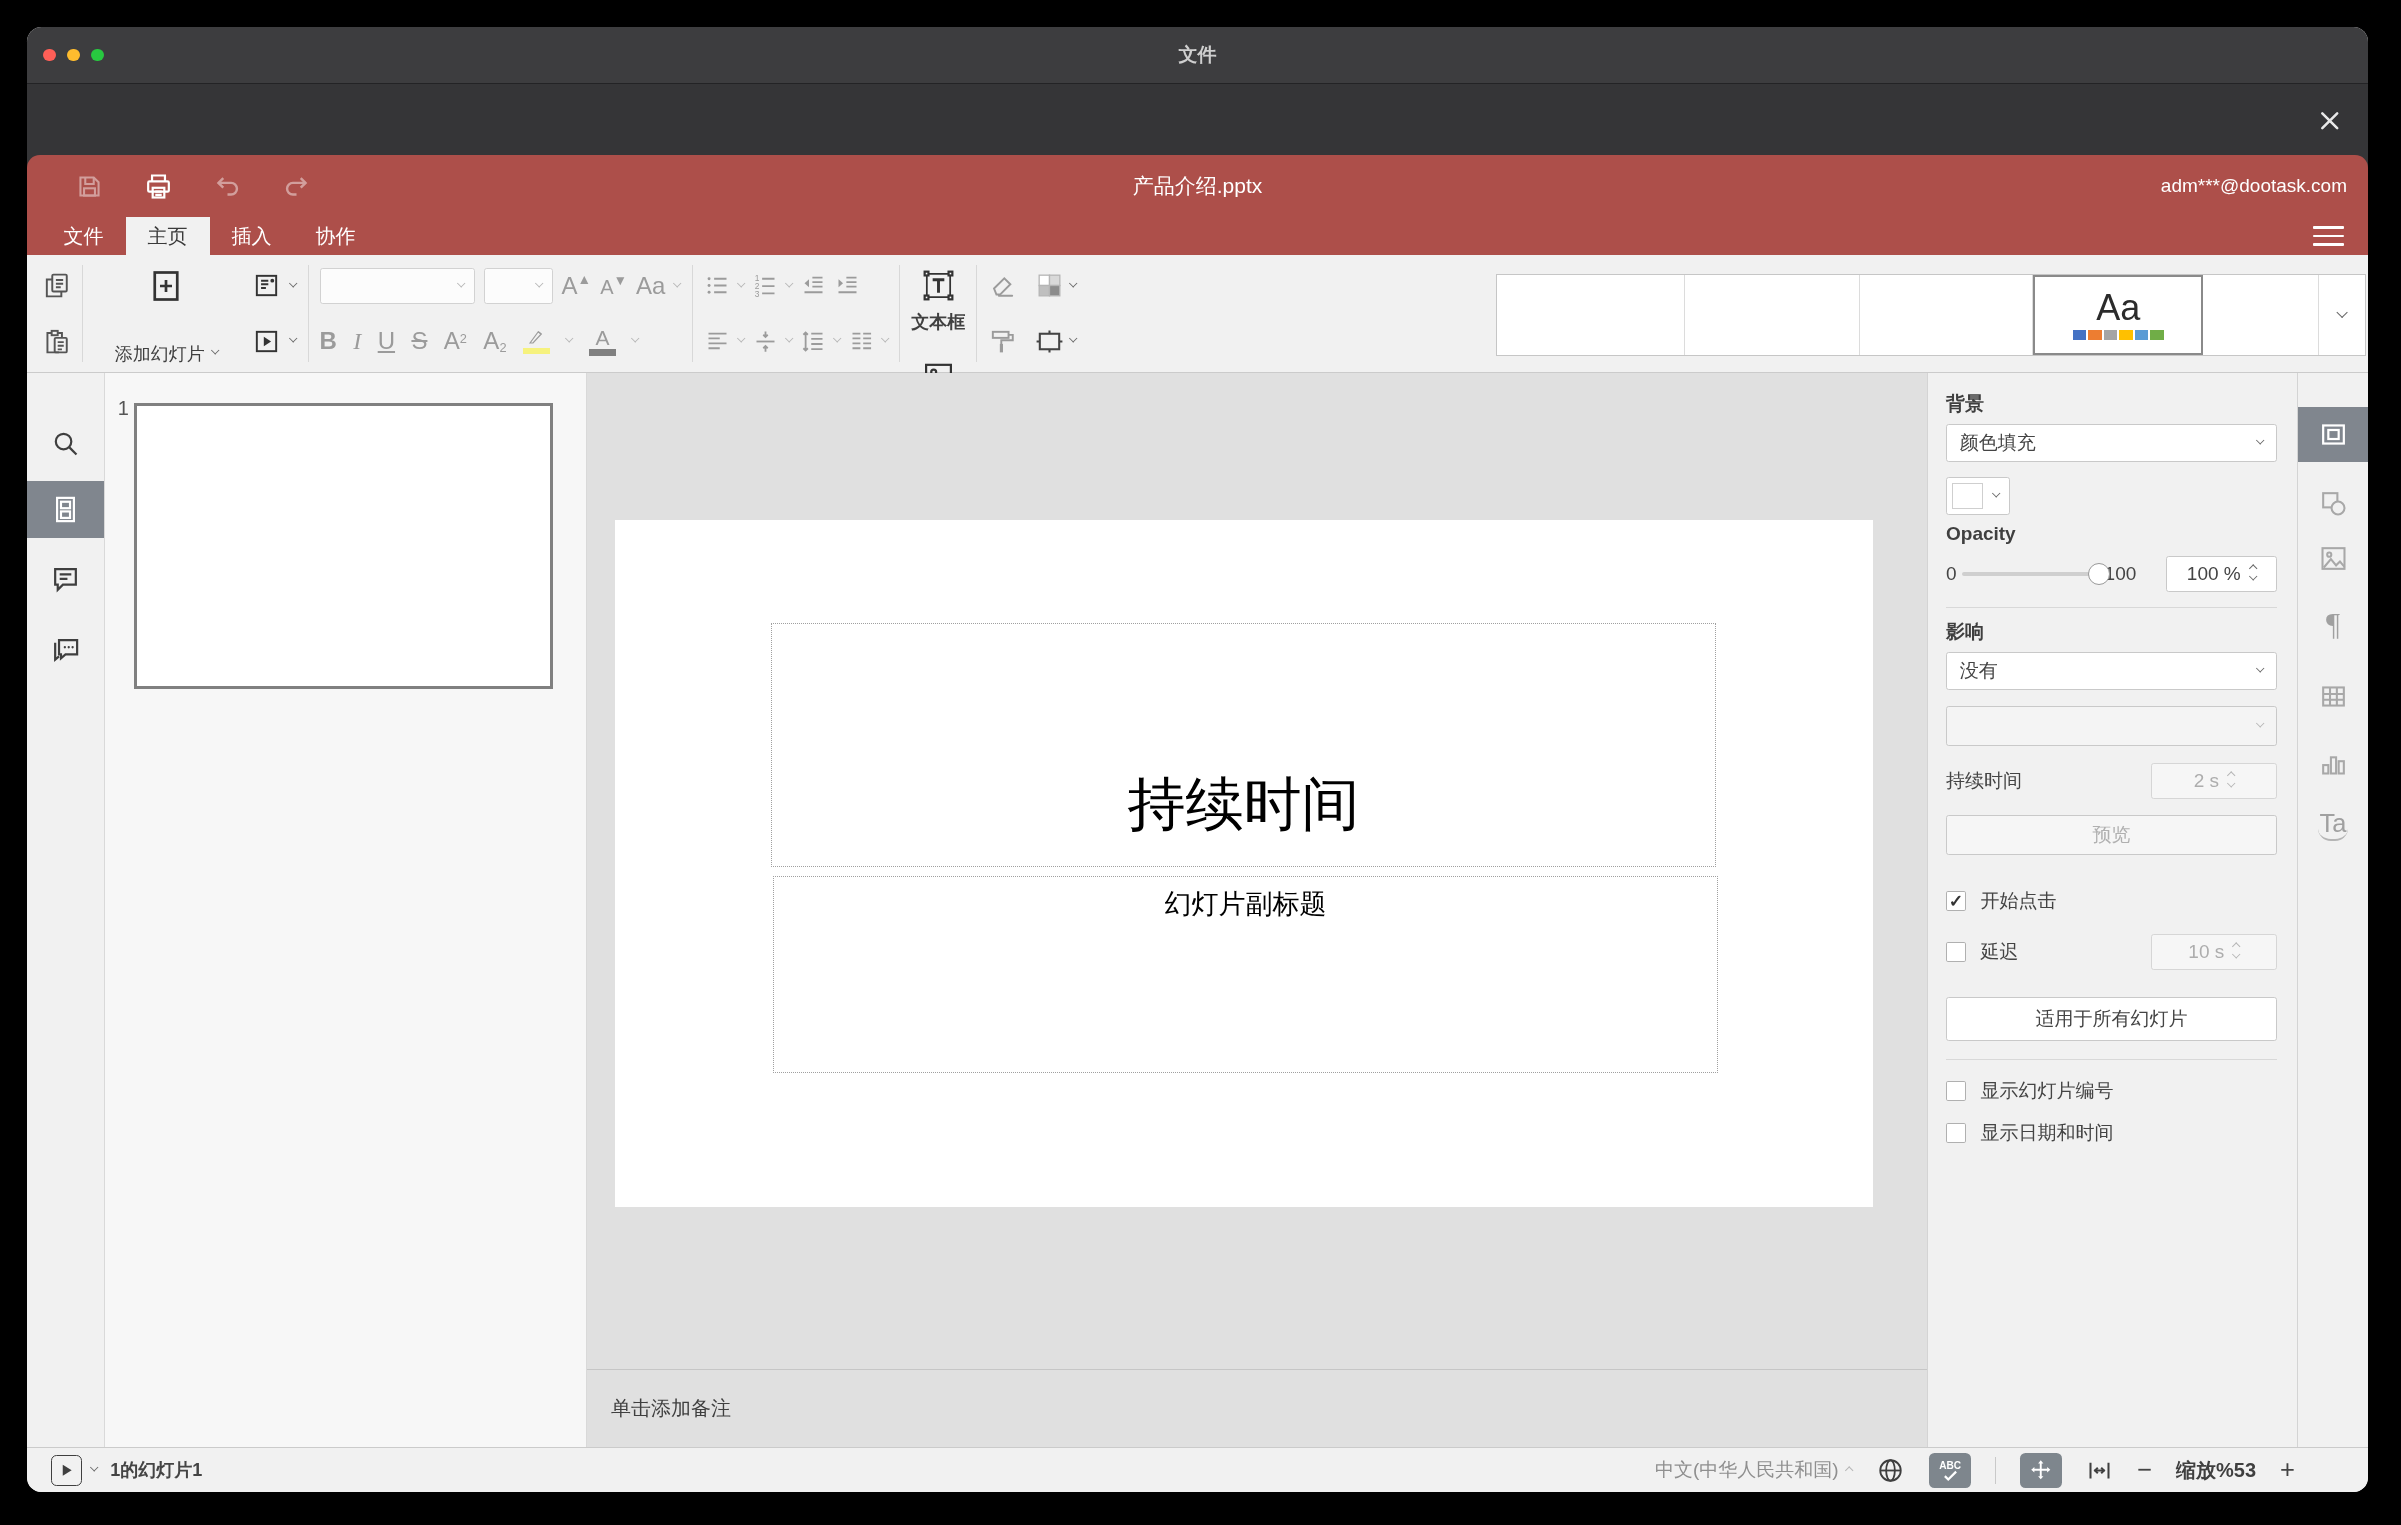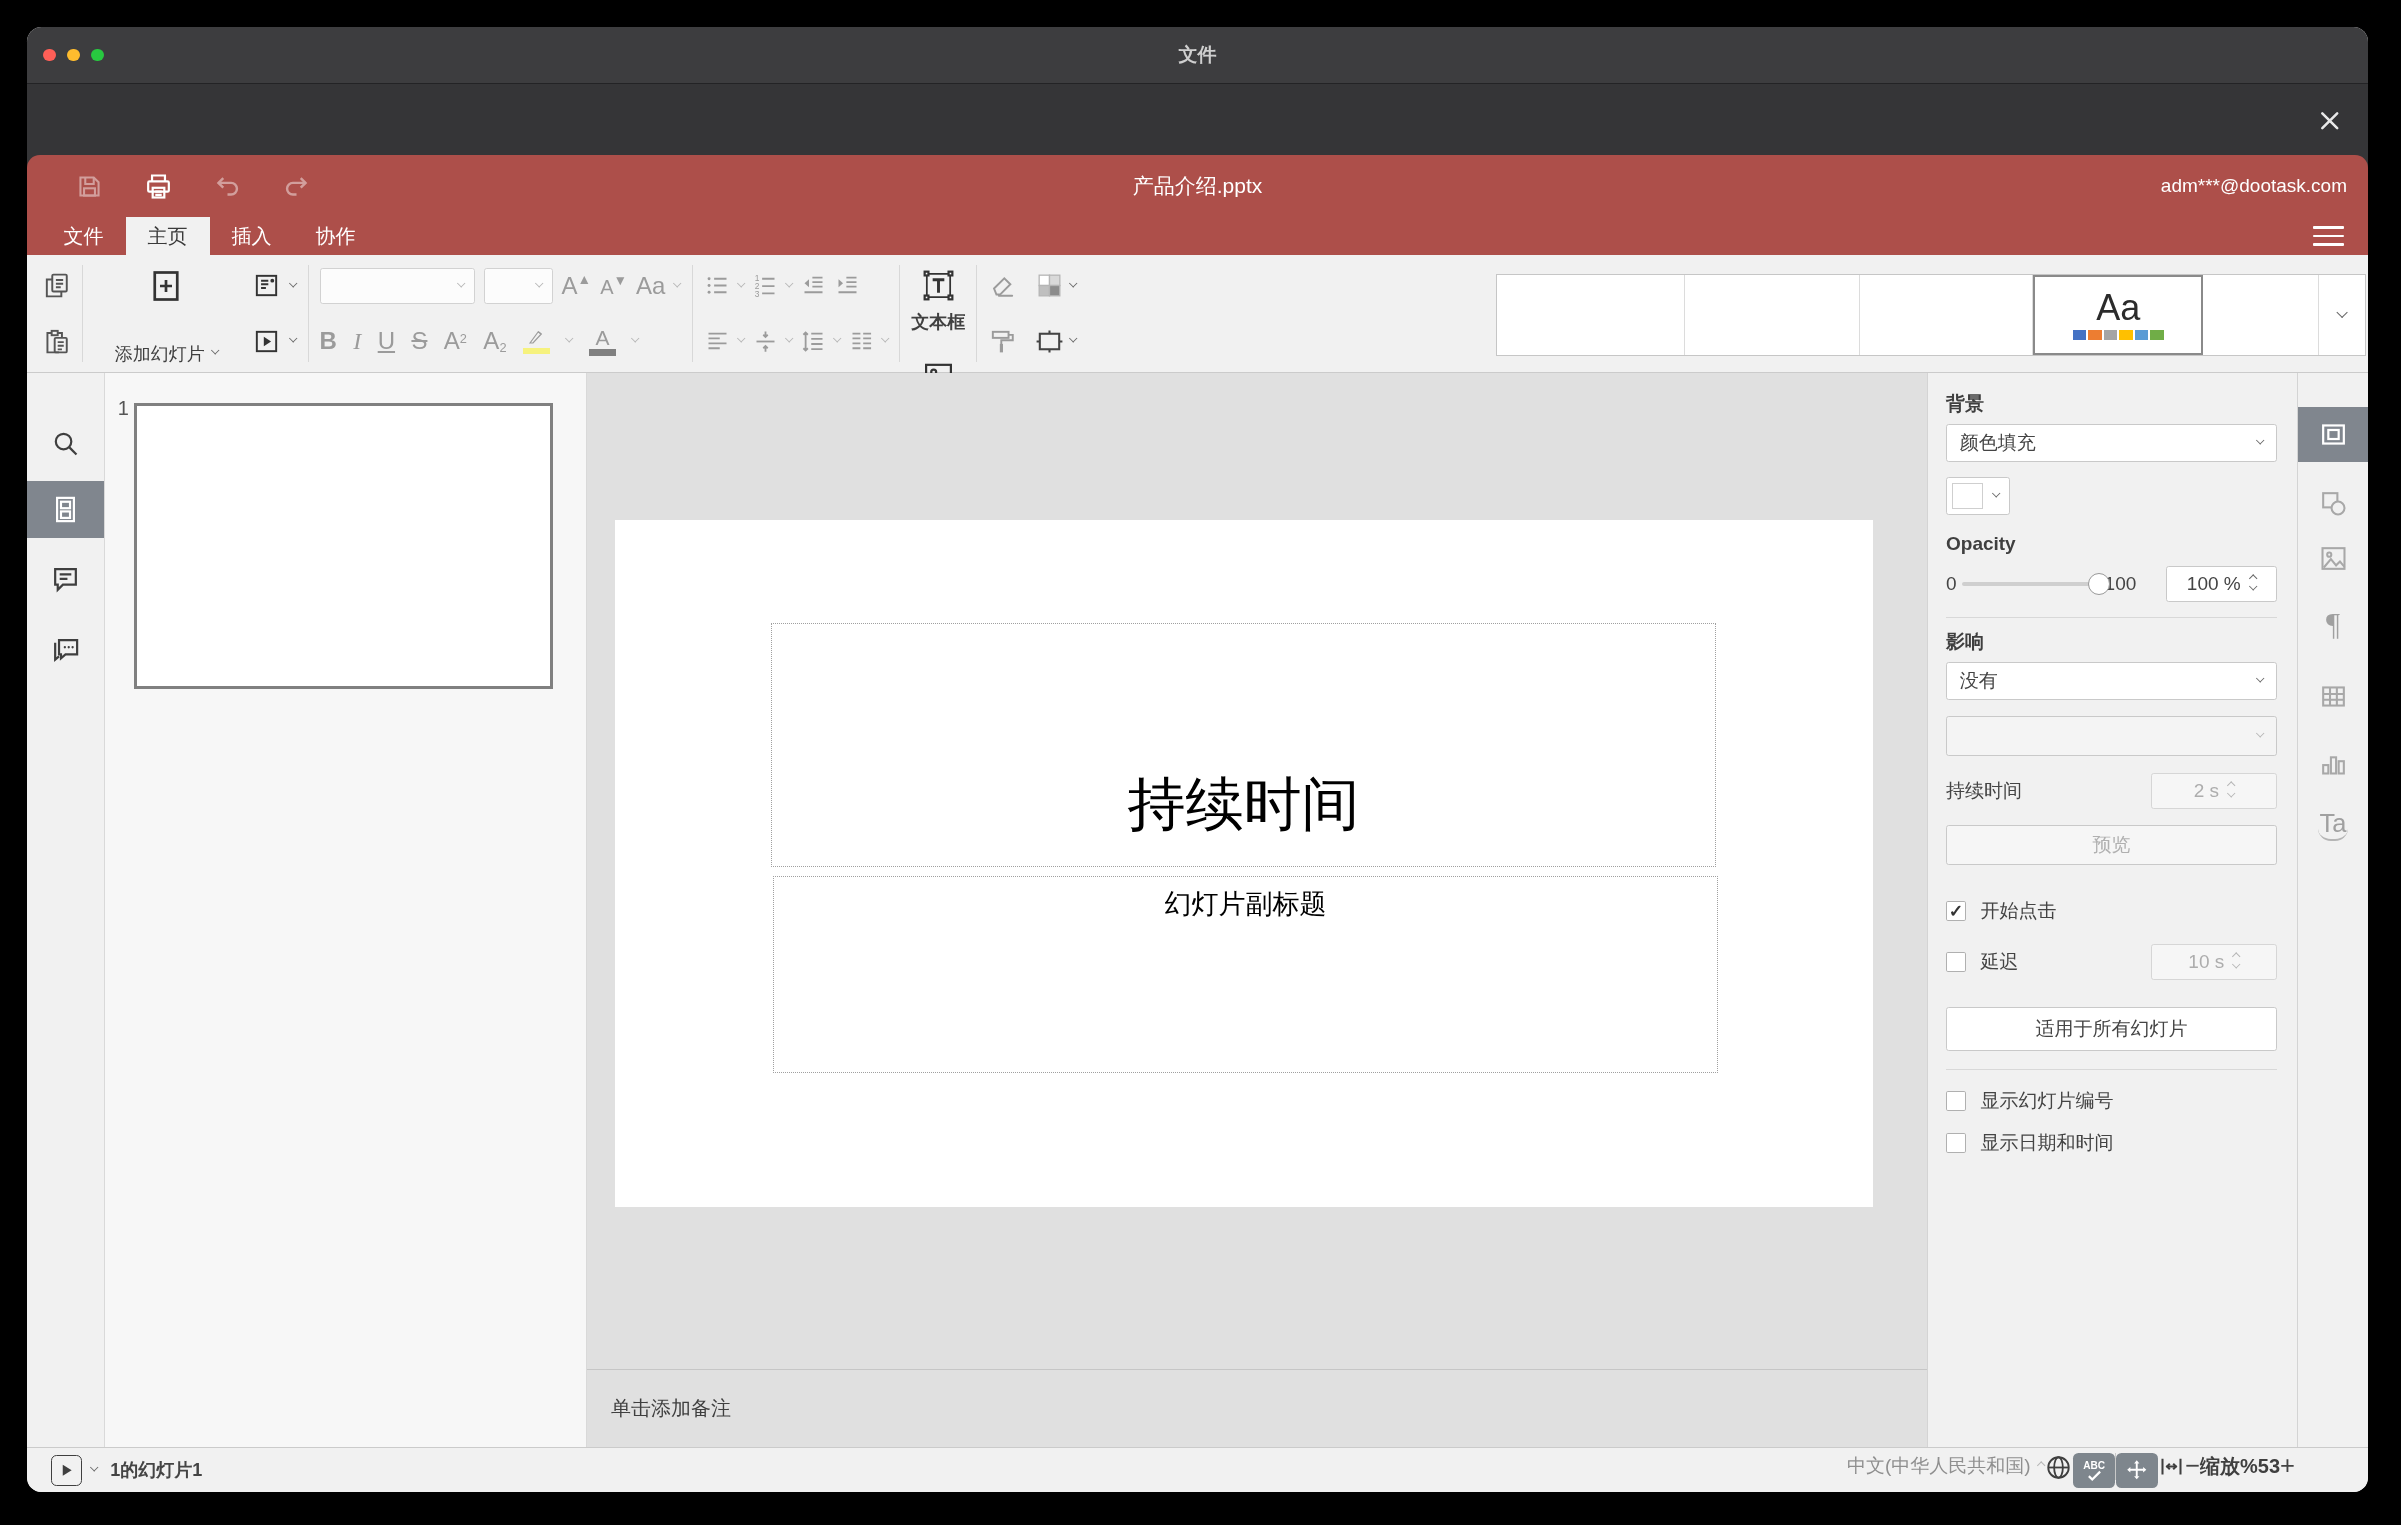"Opacity" div.plabel { margin-top: 18px -> 8px }
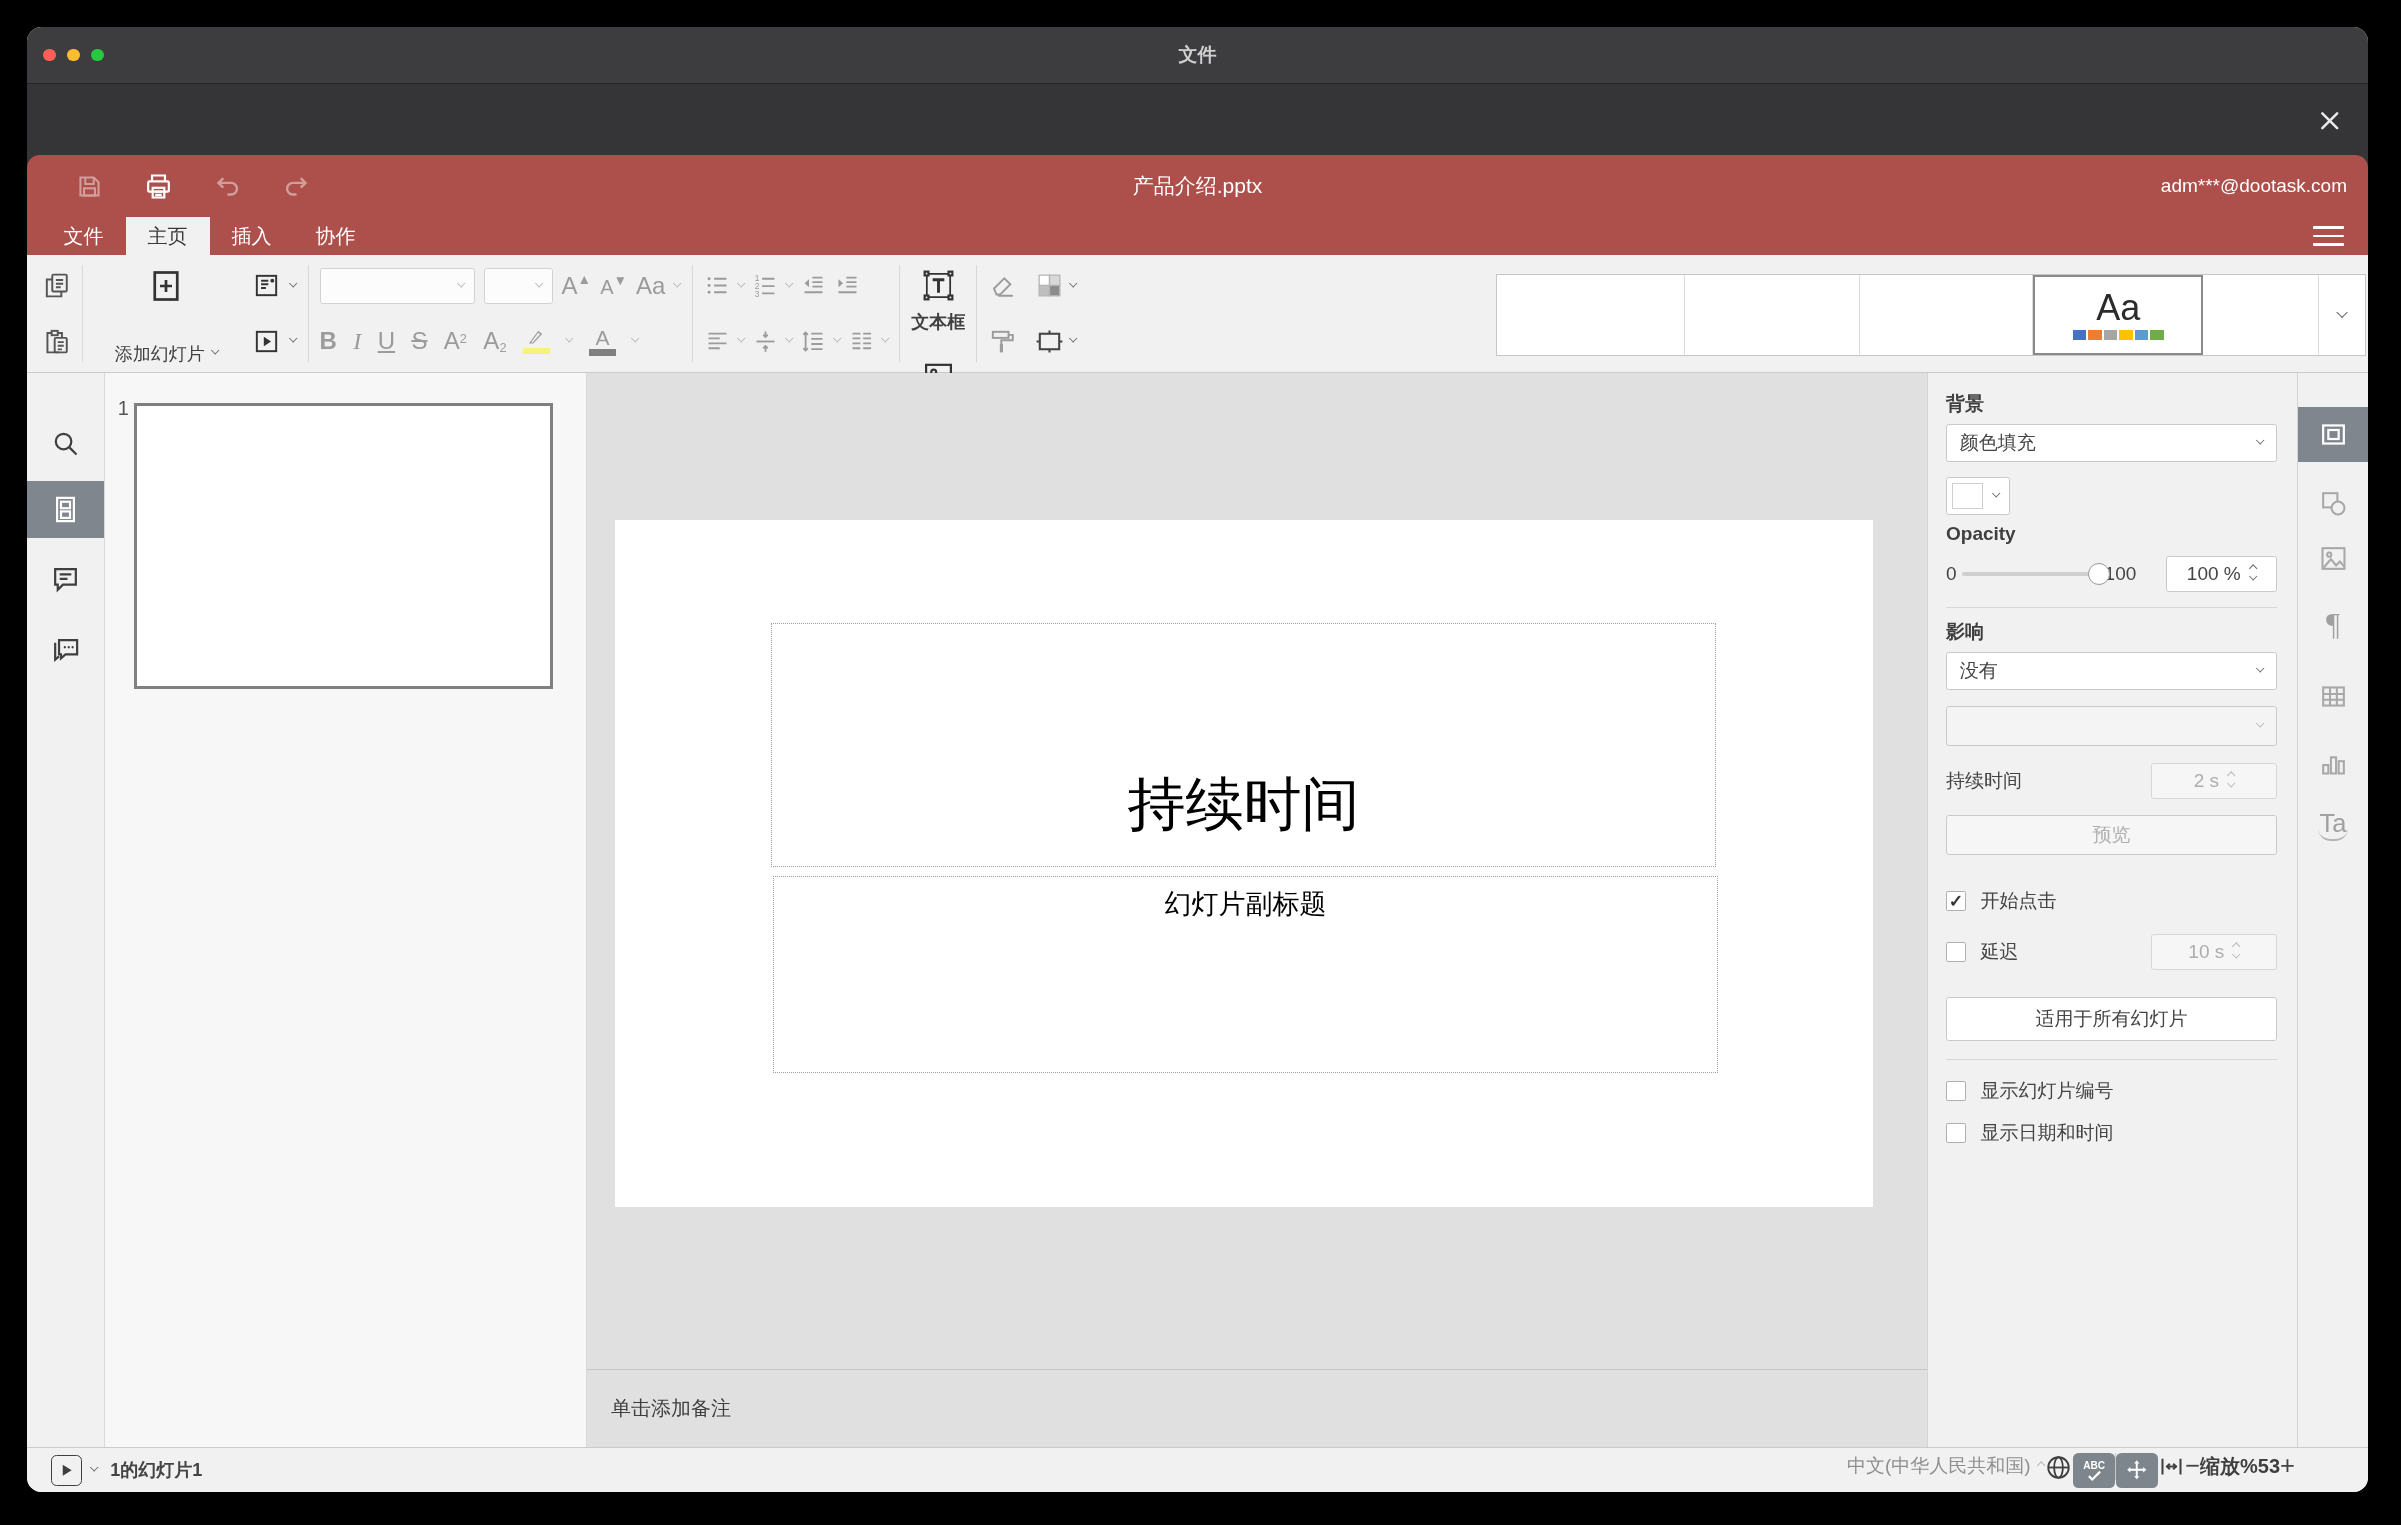"中文(中华人民共和国)" .sb-right { align-items: flex-start -> center; gap: none -> 24px }
